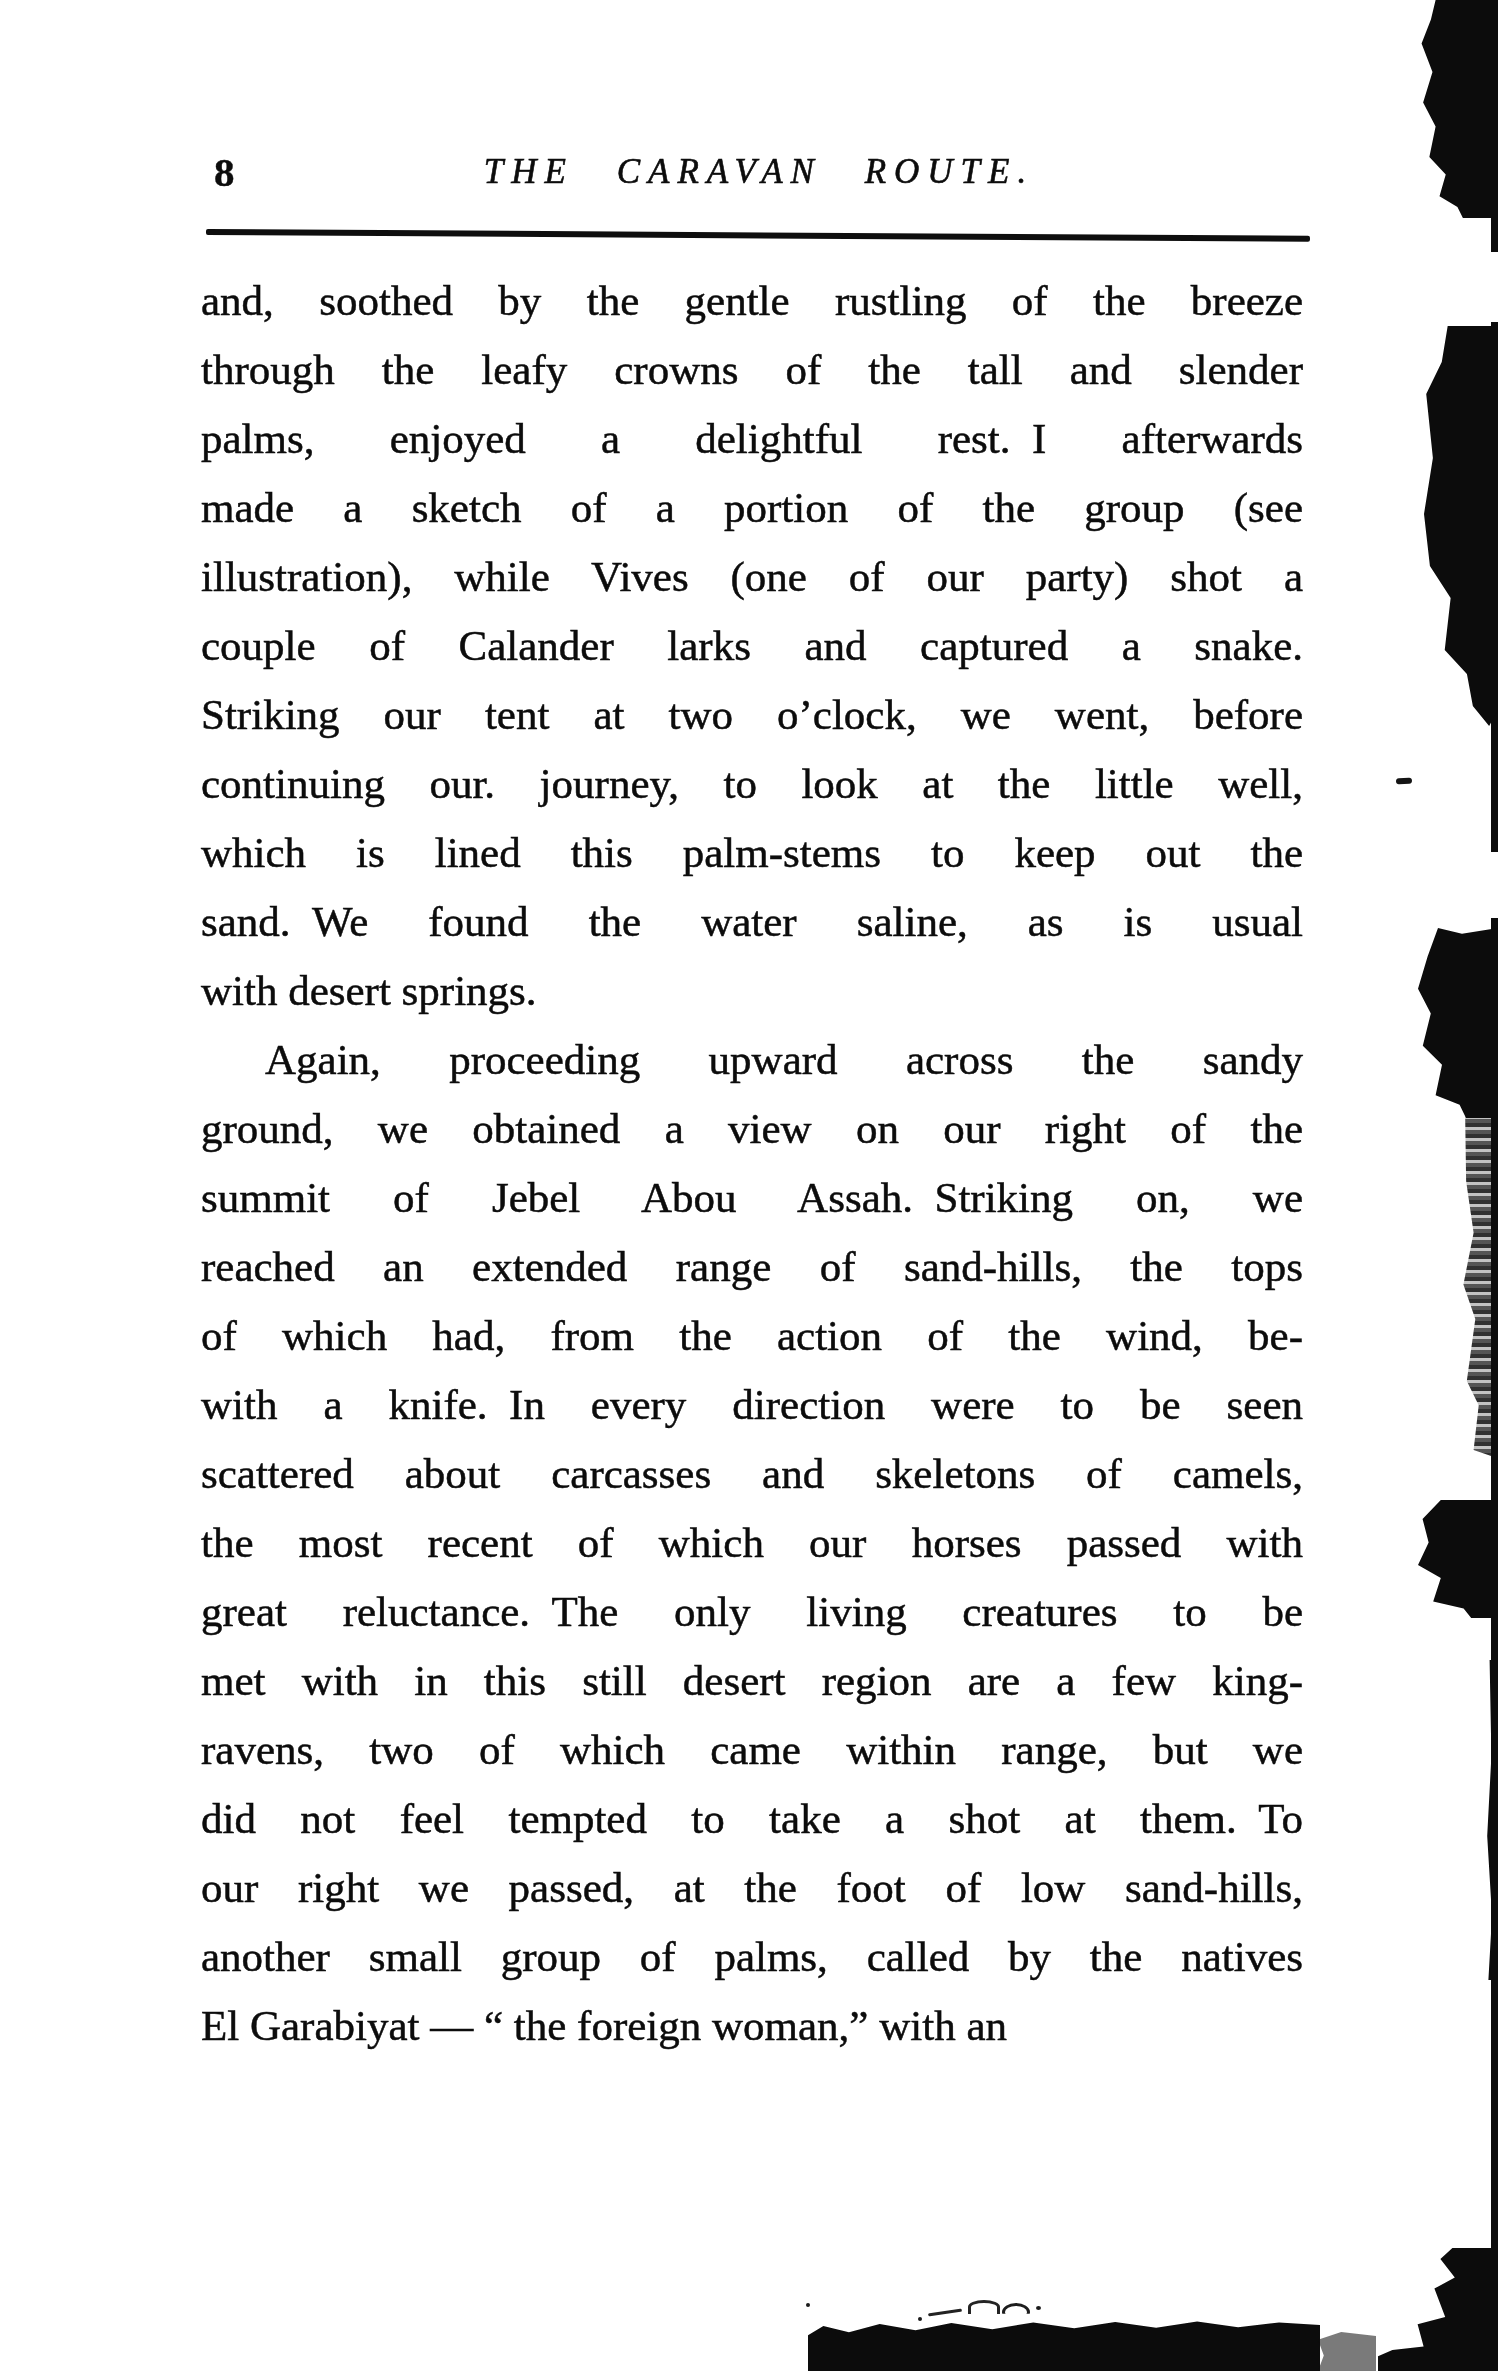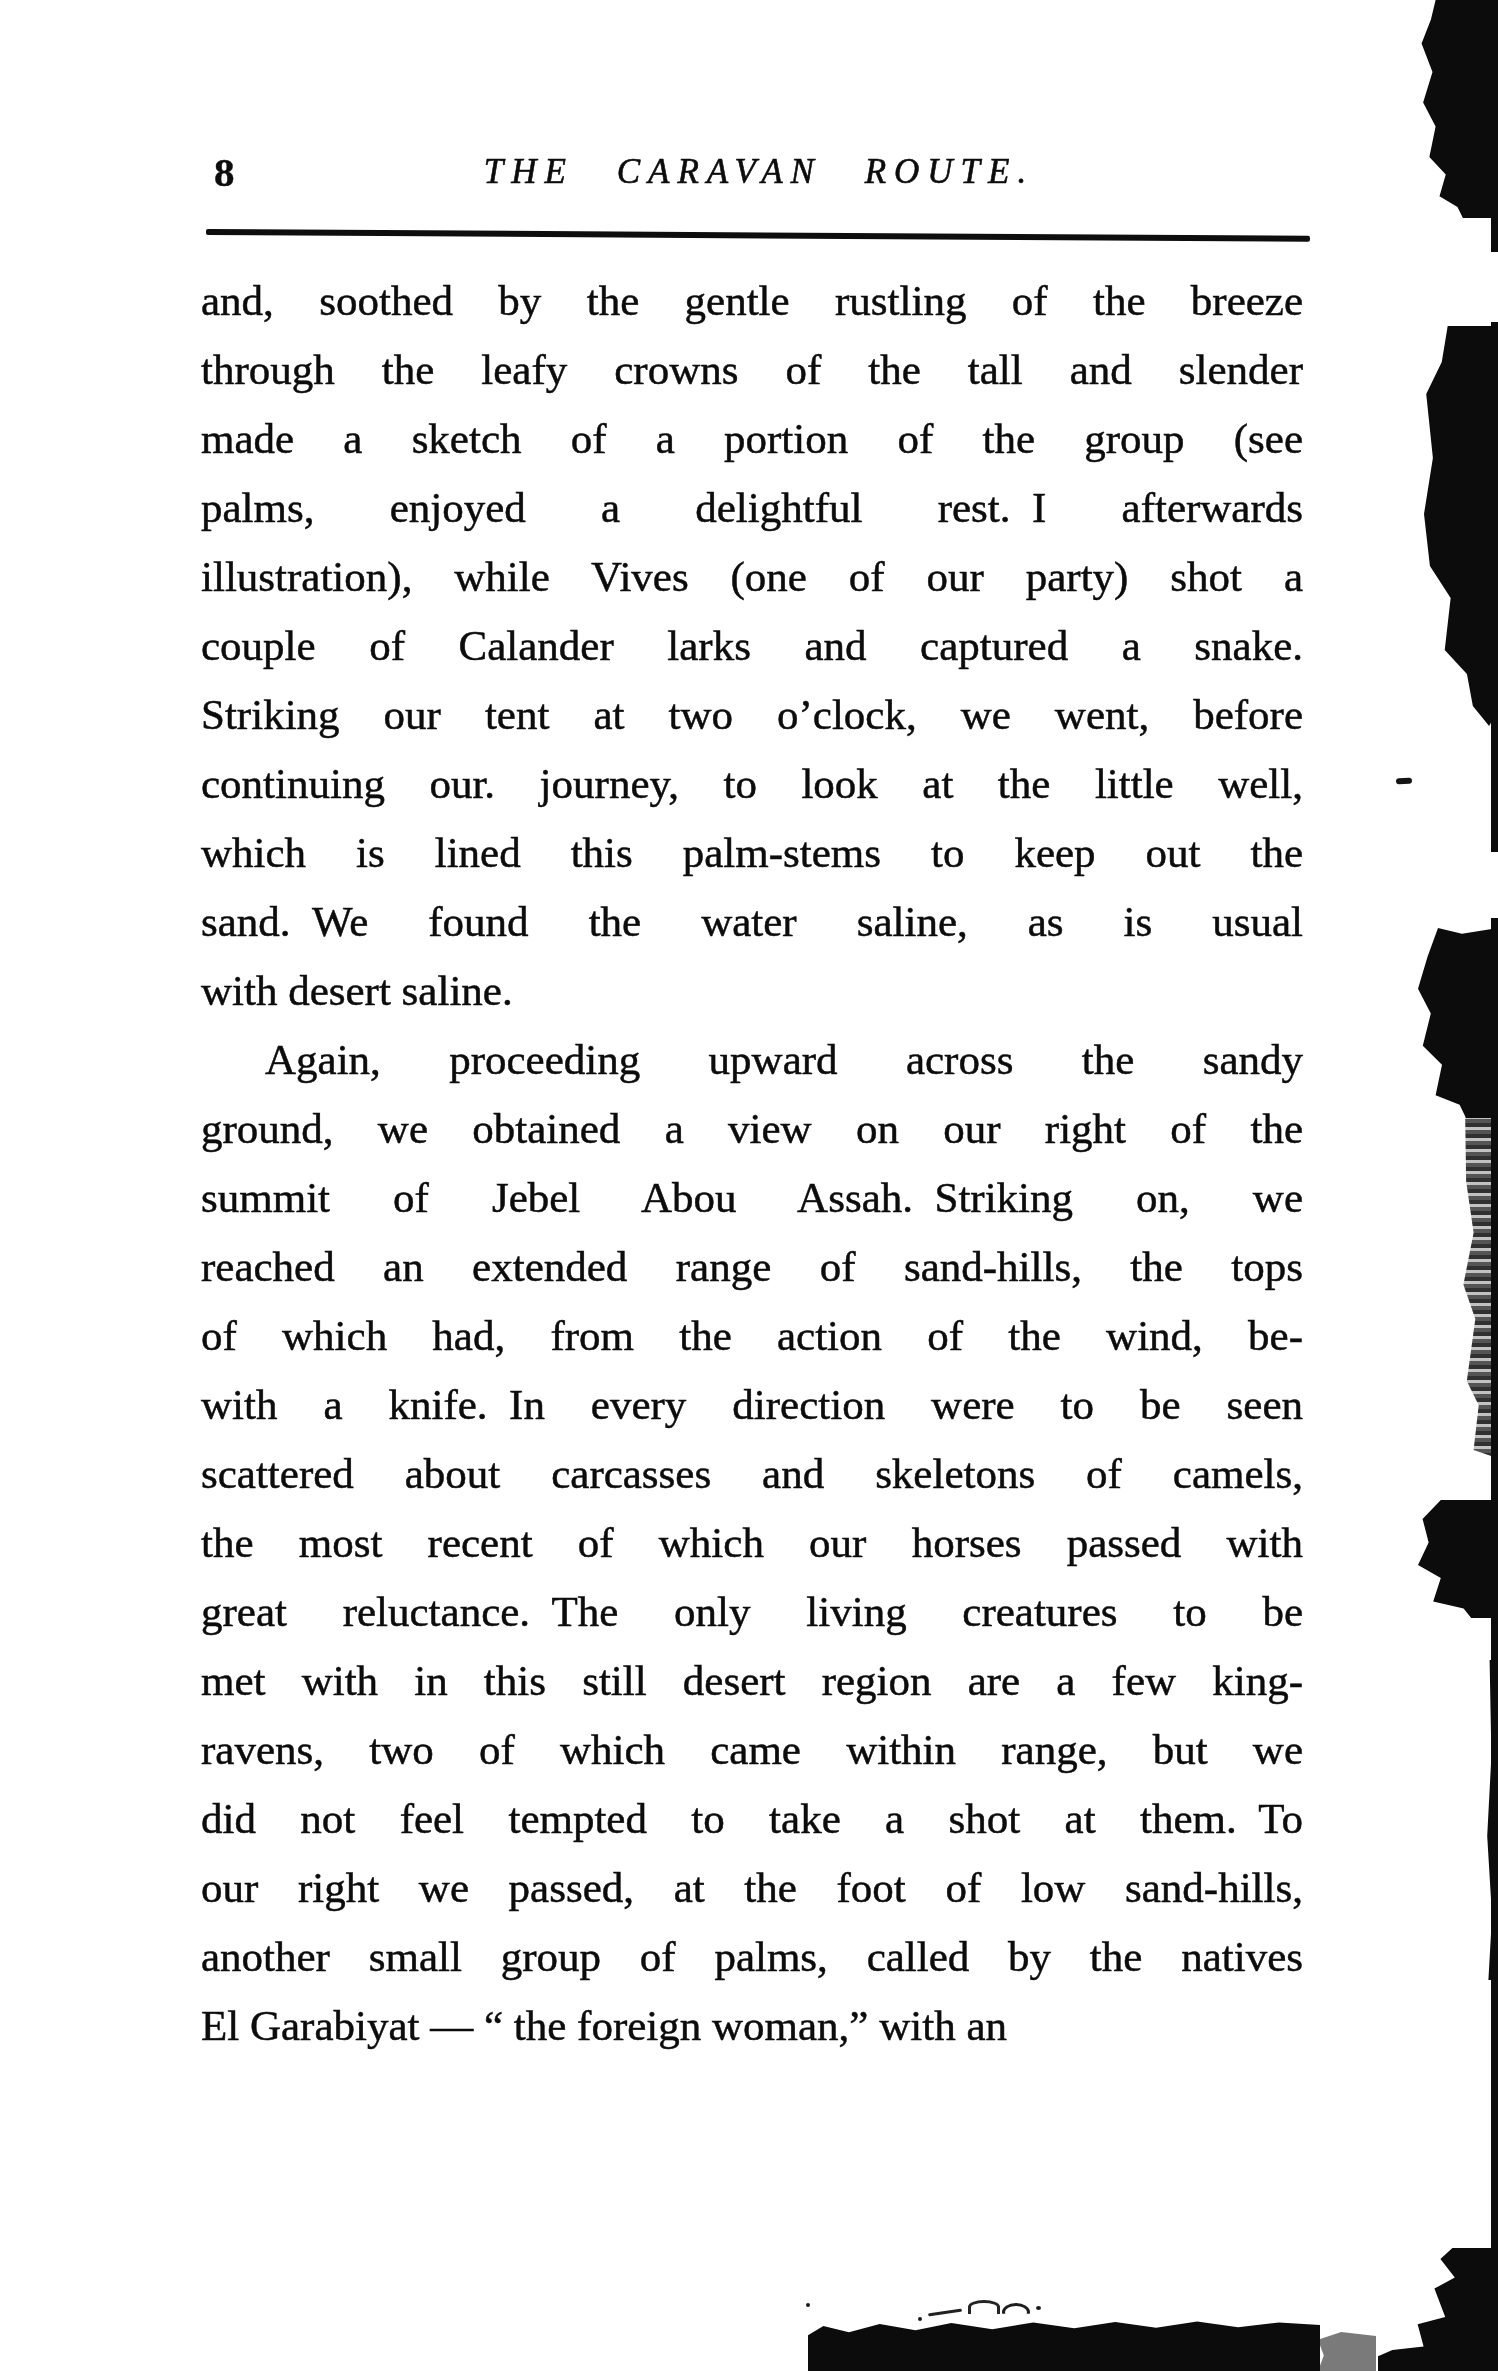"made a sketch of a" div.line { order: before "palms, enjoyed a delightful rest." -> after "palms, enjoyed a delightful rest." }
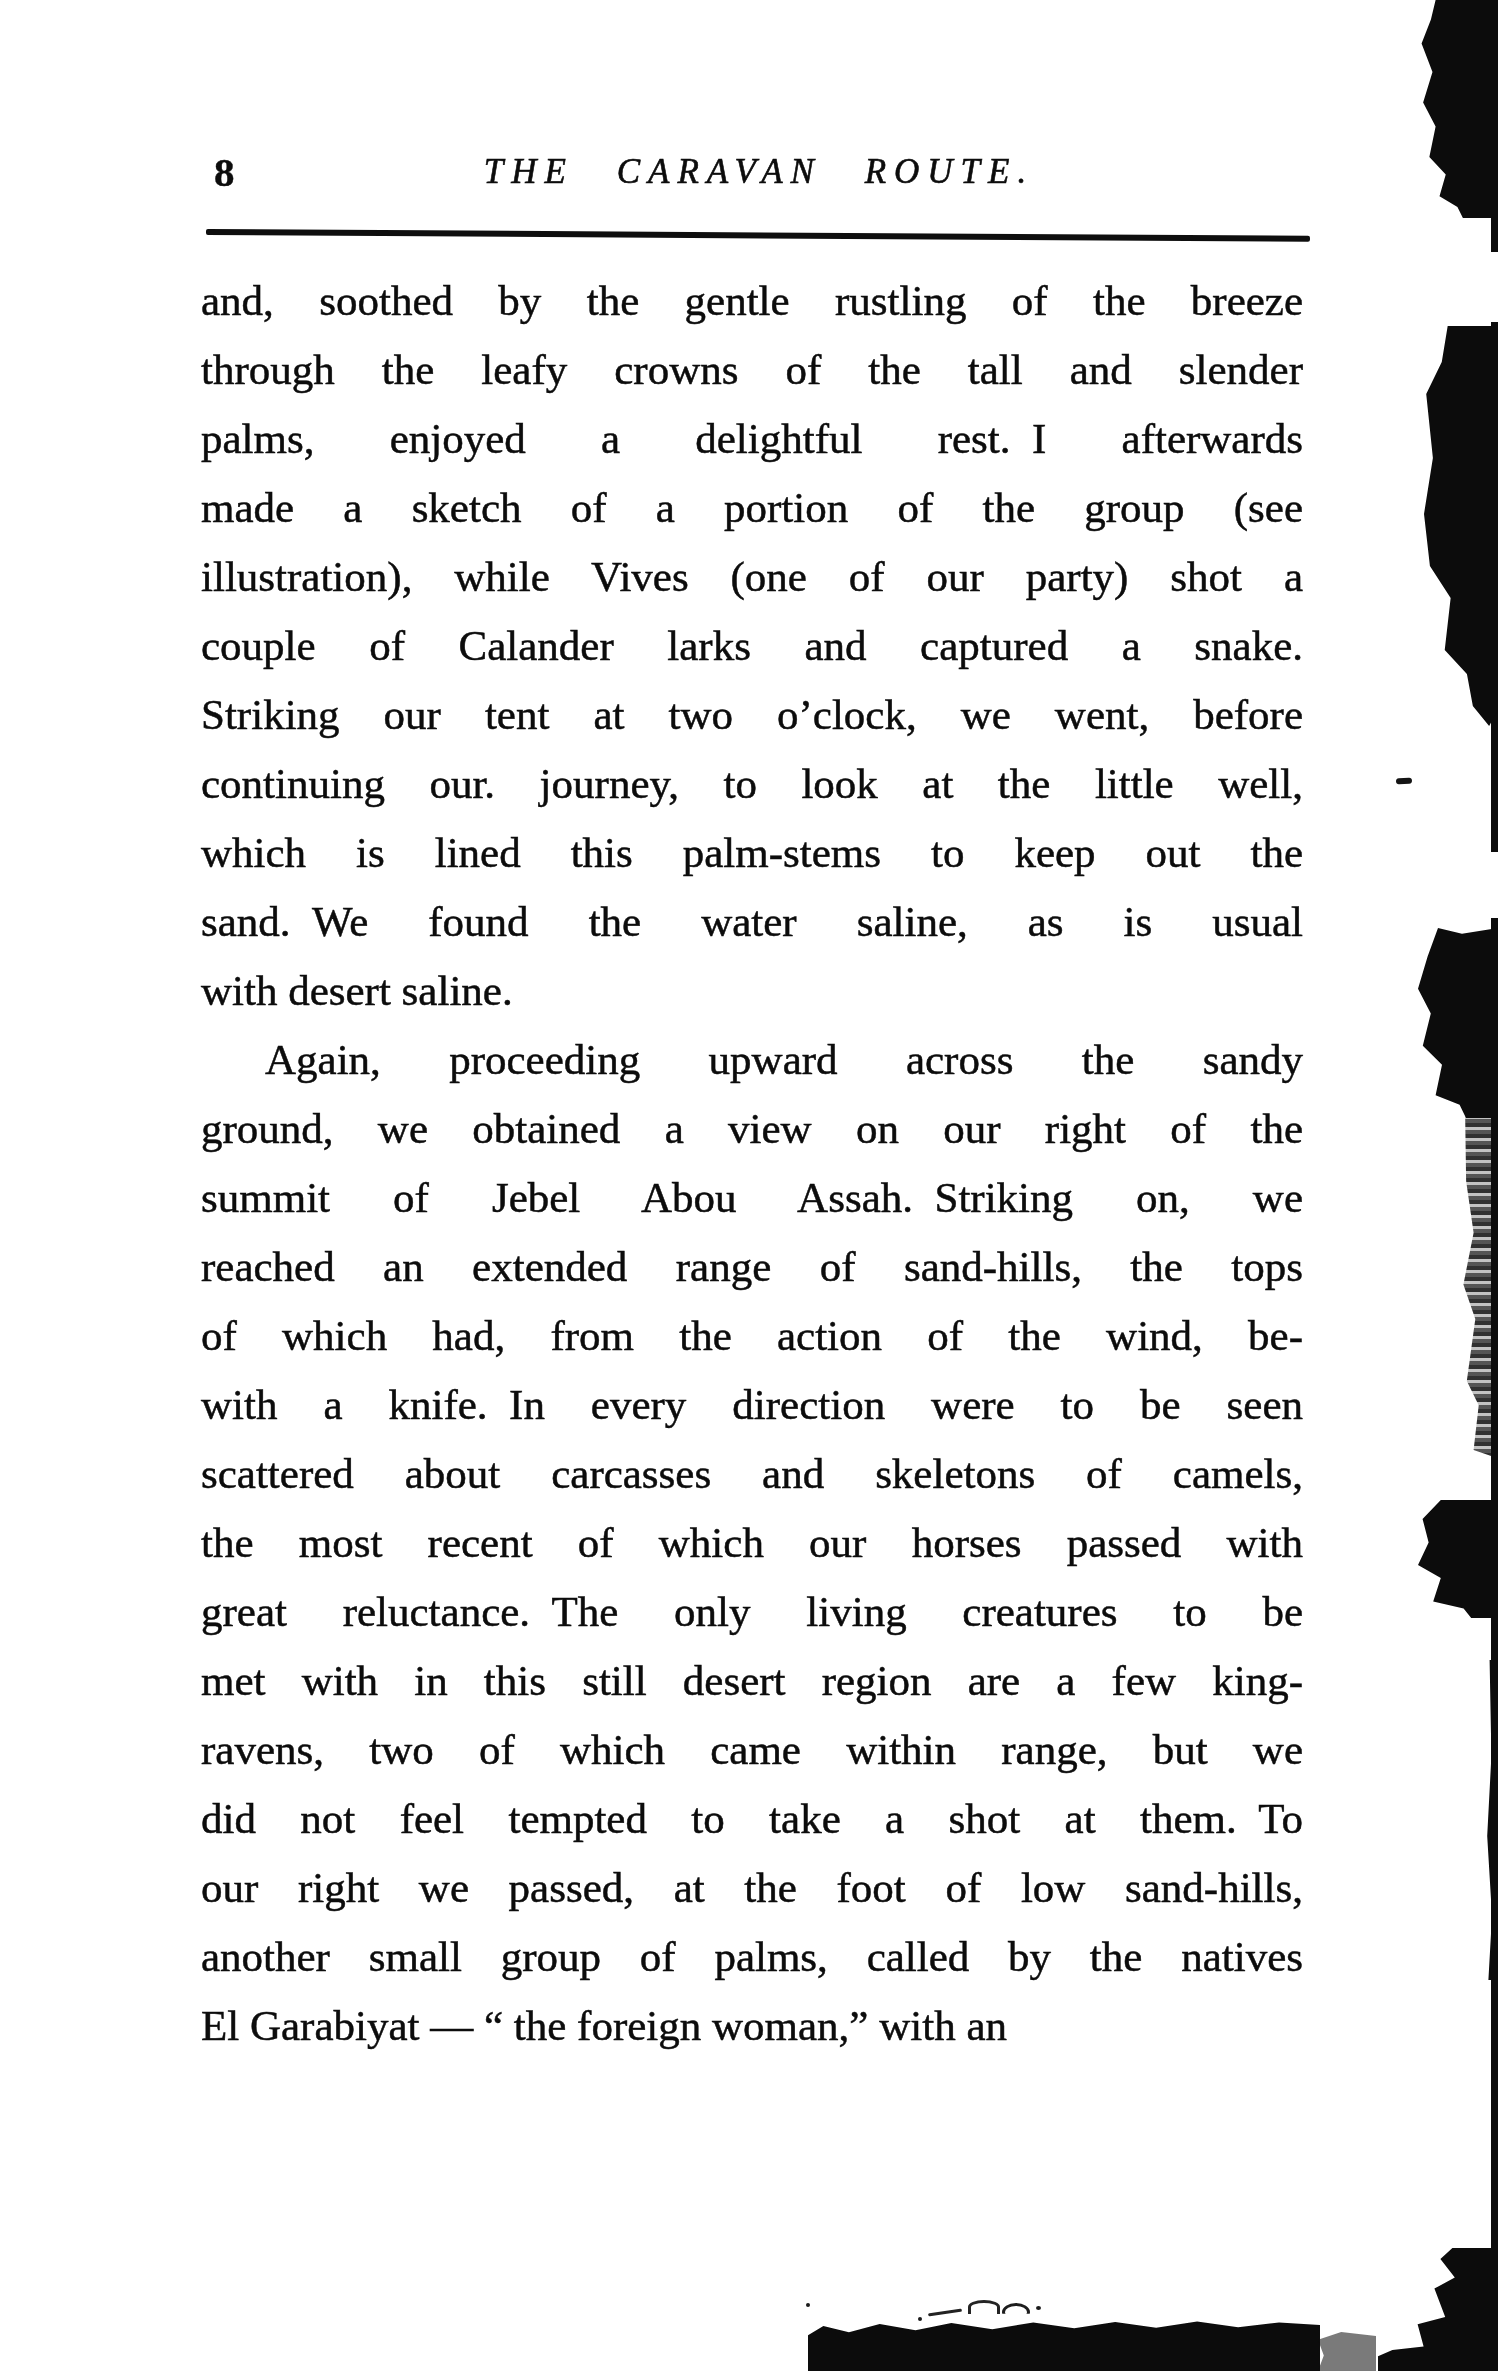"with desert saline." div.line { text: saline -> springs }
